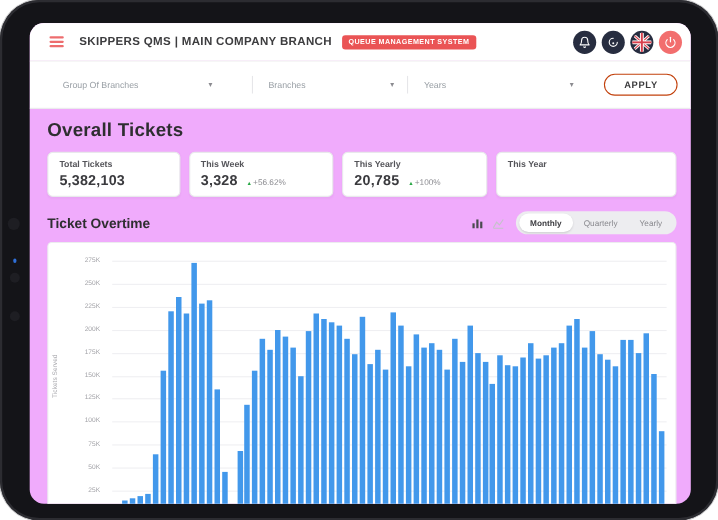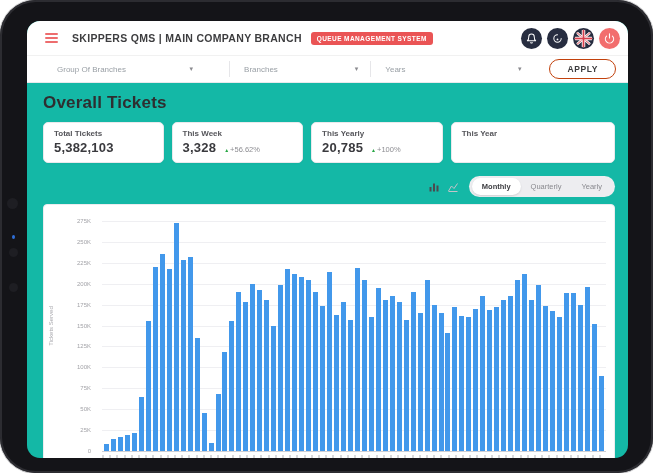"SKIPPERS QMS | MAIN COMPANY" .screen { background: #14b8a6 -> #f0abfc }
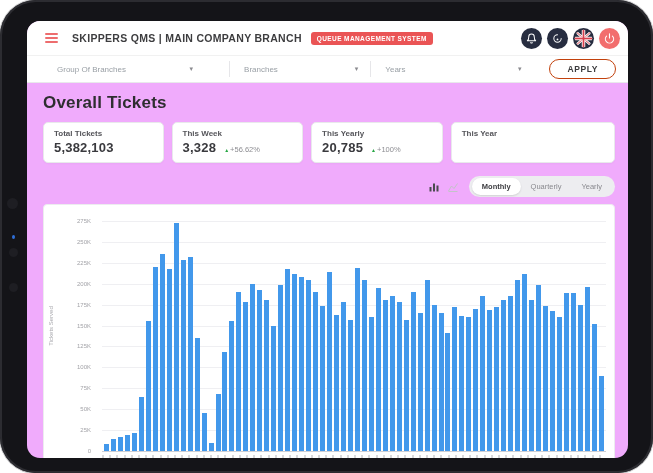"Group Of Branches" .filterbar { height: 28px -> 44px }
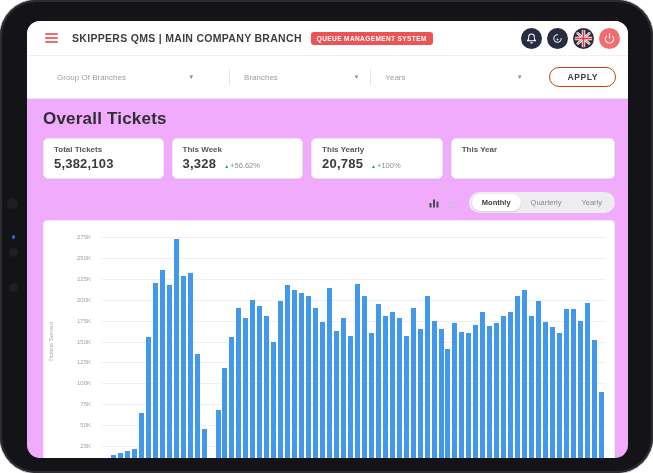"Ticket Overtime" div.section-title { html: none -> <div>Ticket Overtime</div> }
